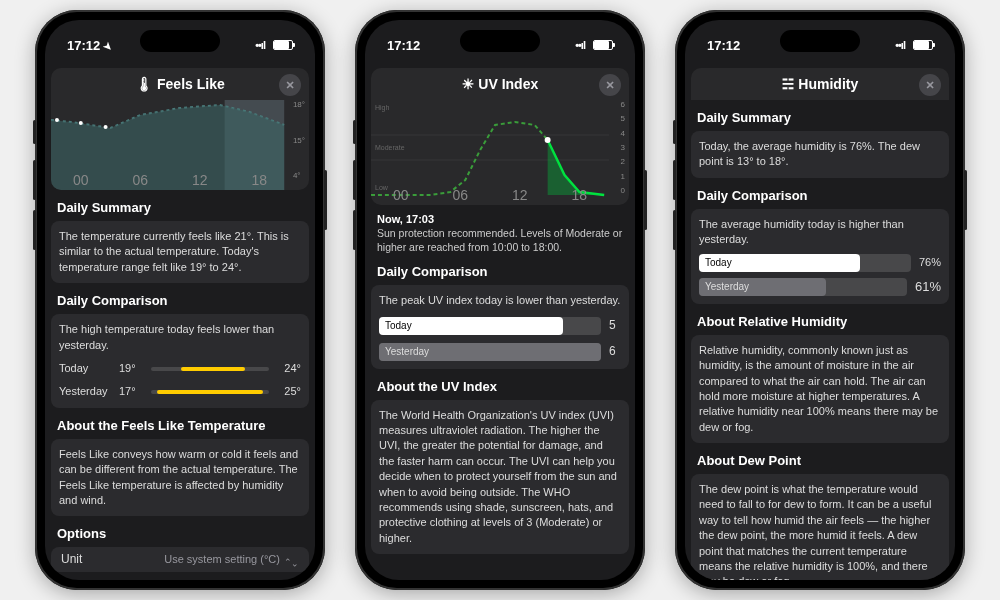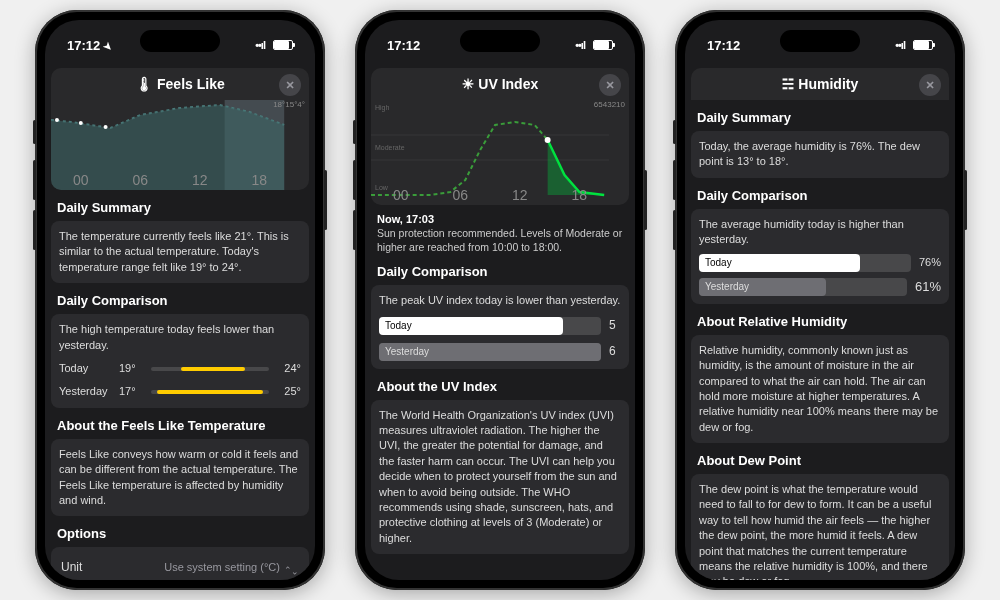"18°" .y-ticks { flex-direction: row -> column }
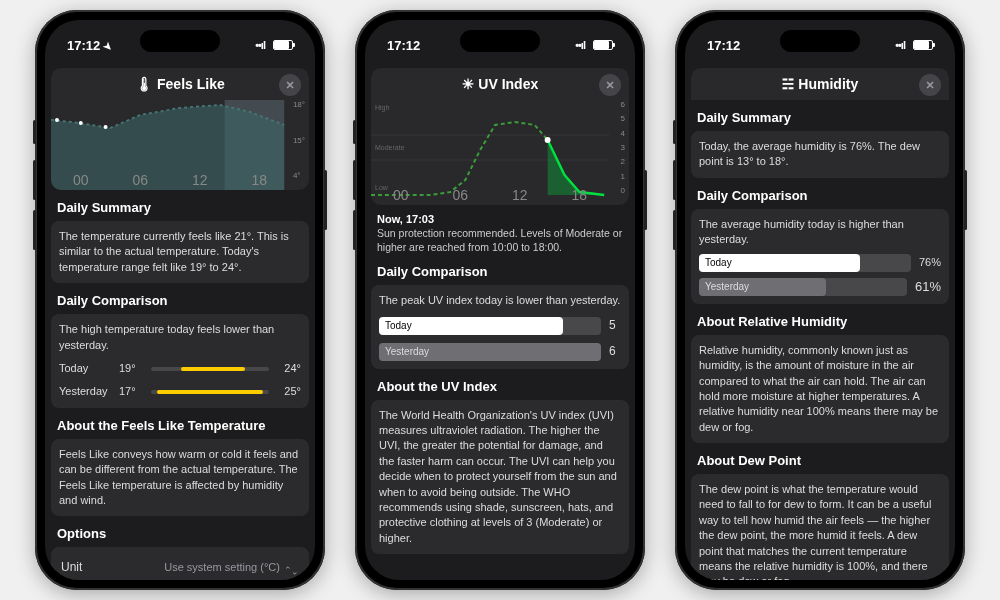"Unit" div.card { padding: 12px 10px -> 4px 10px }
